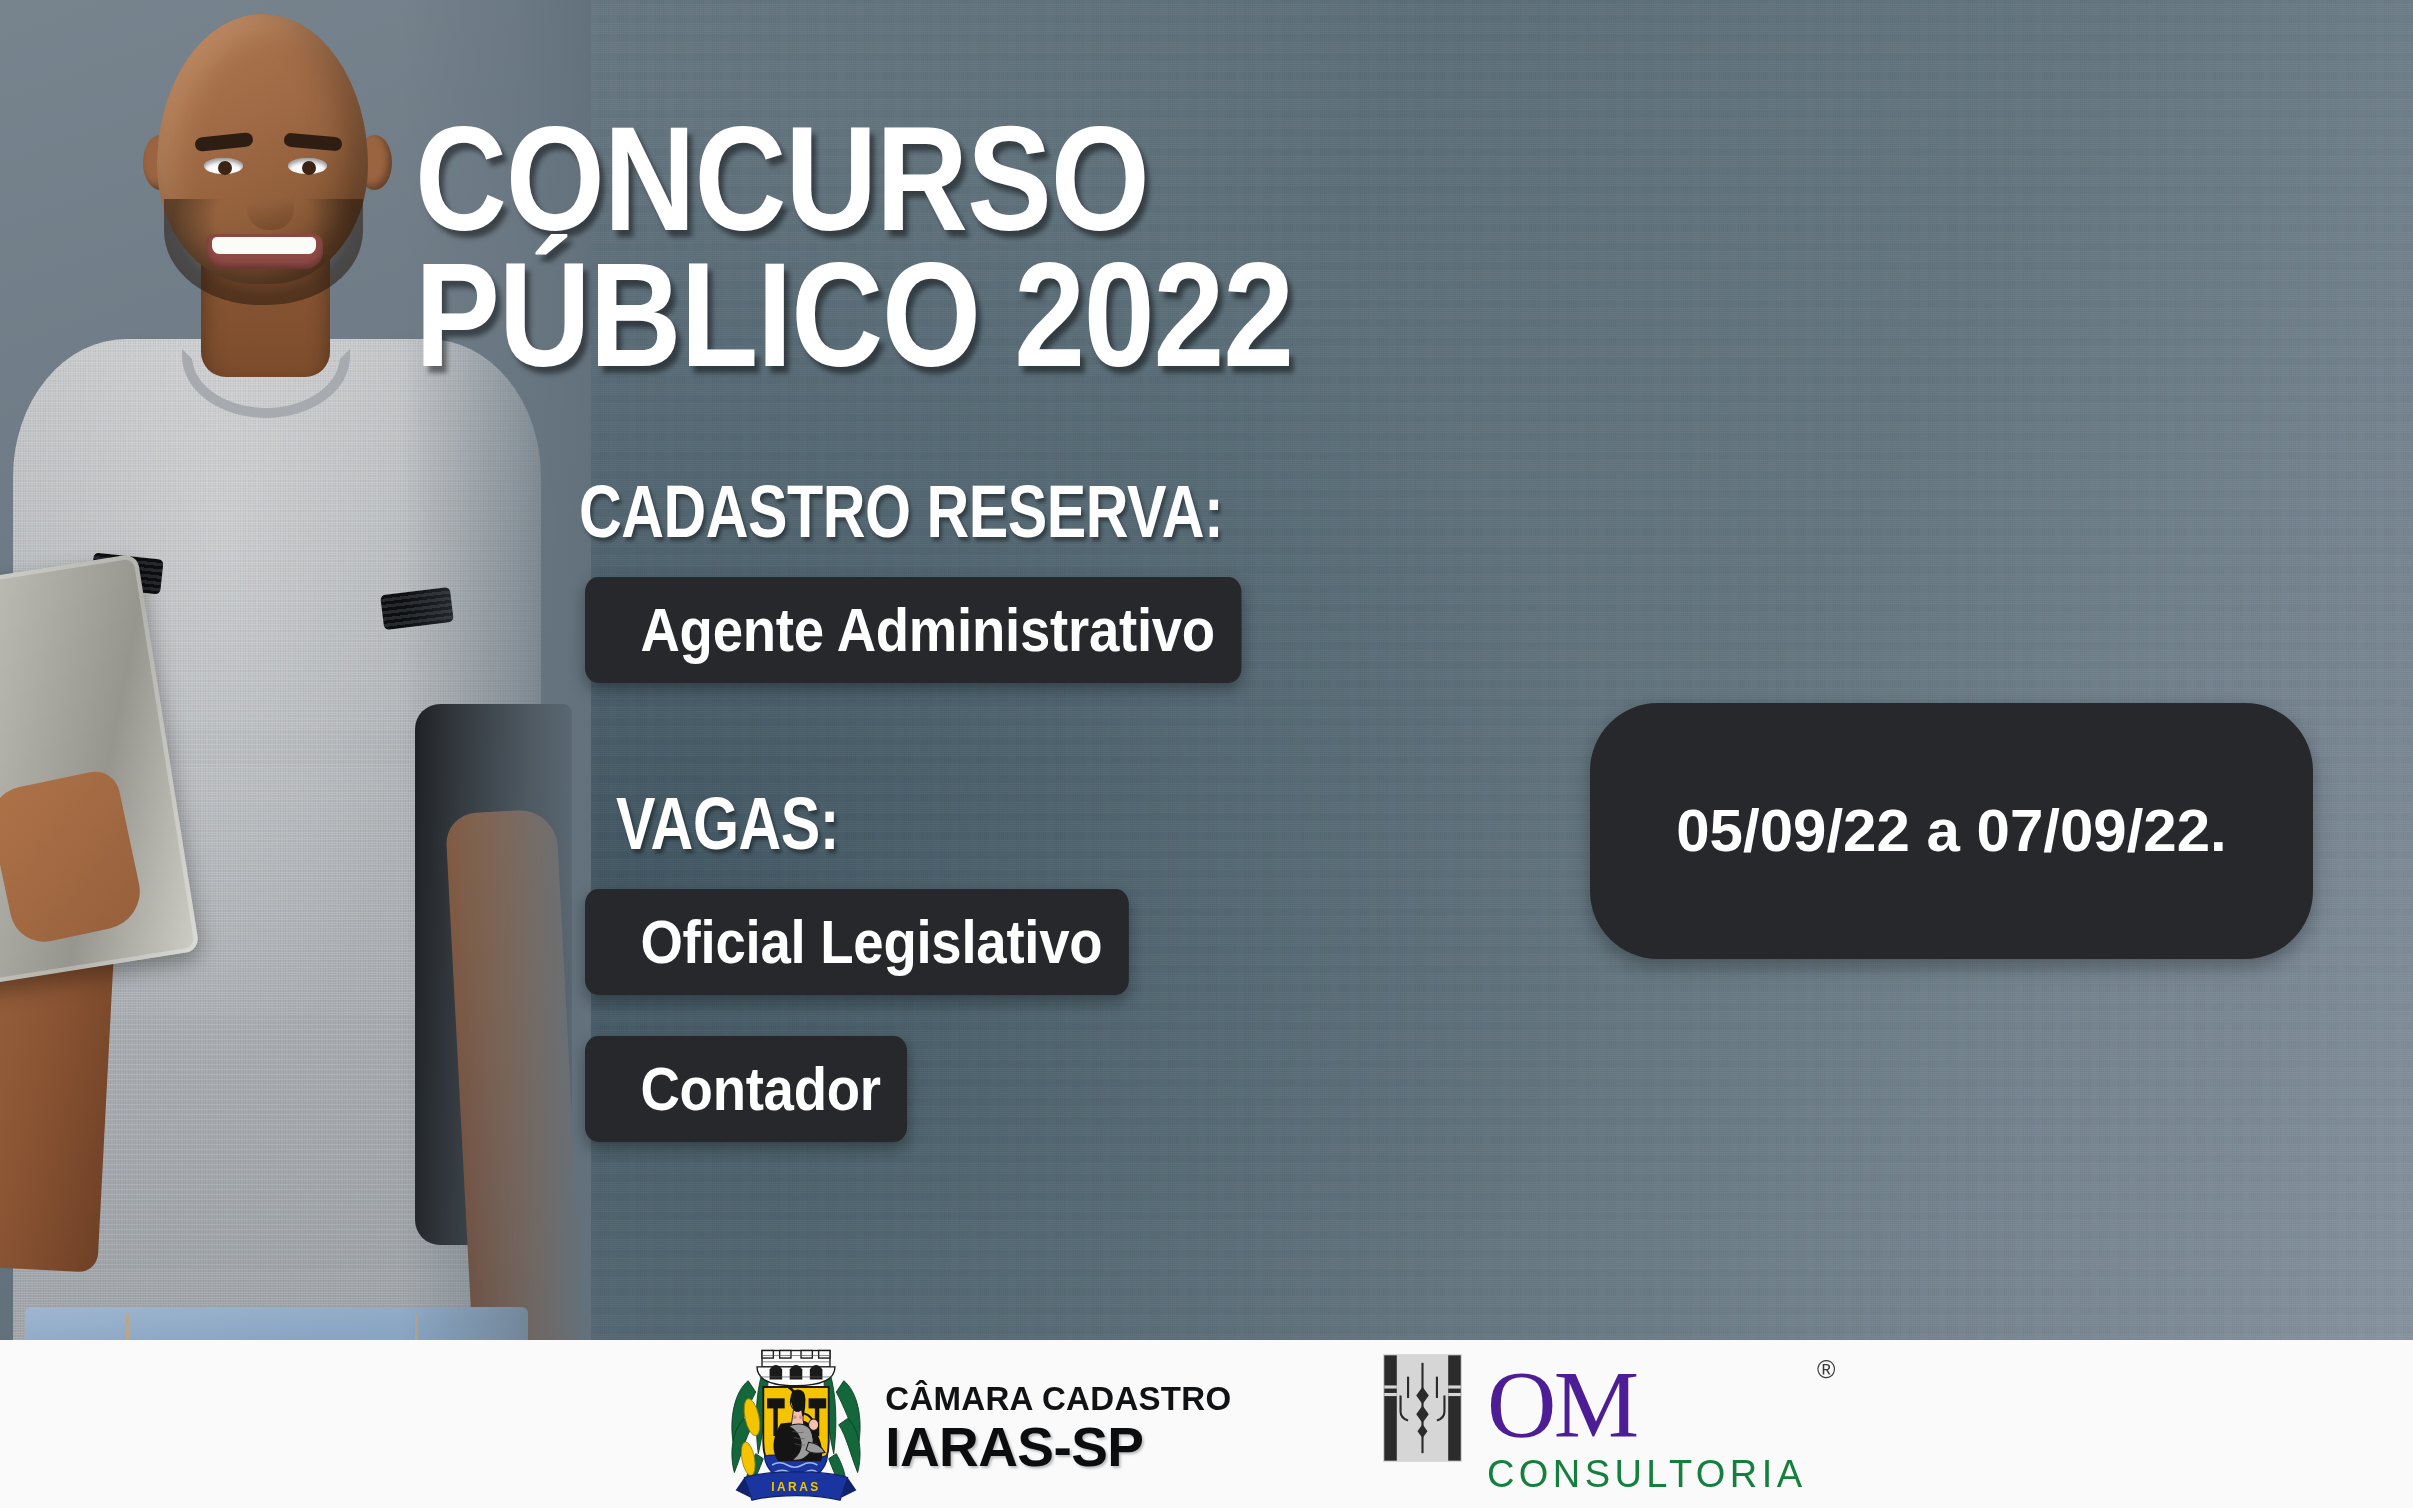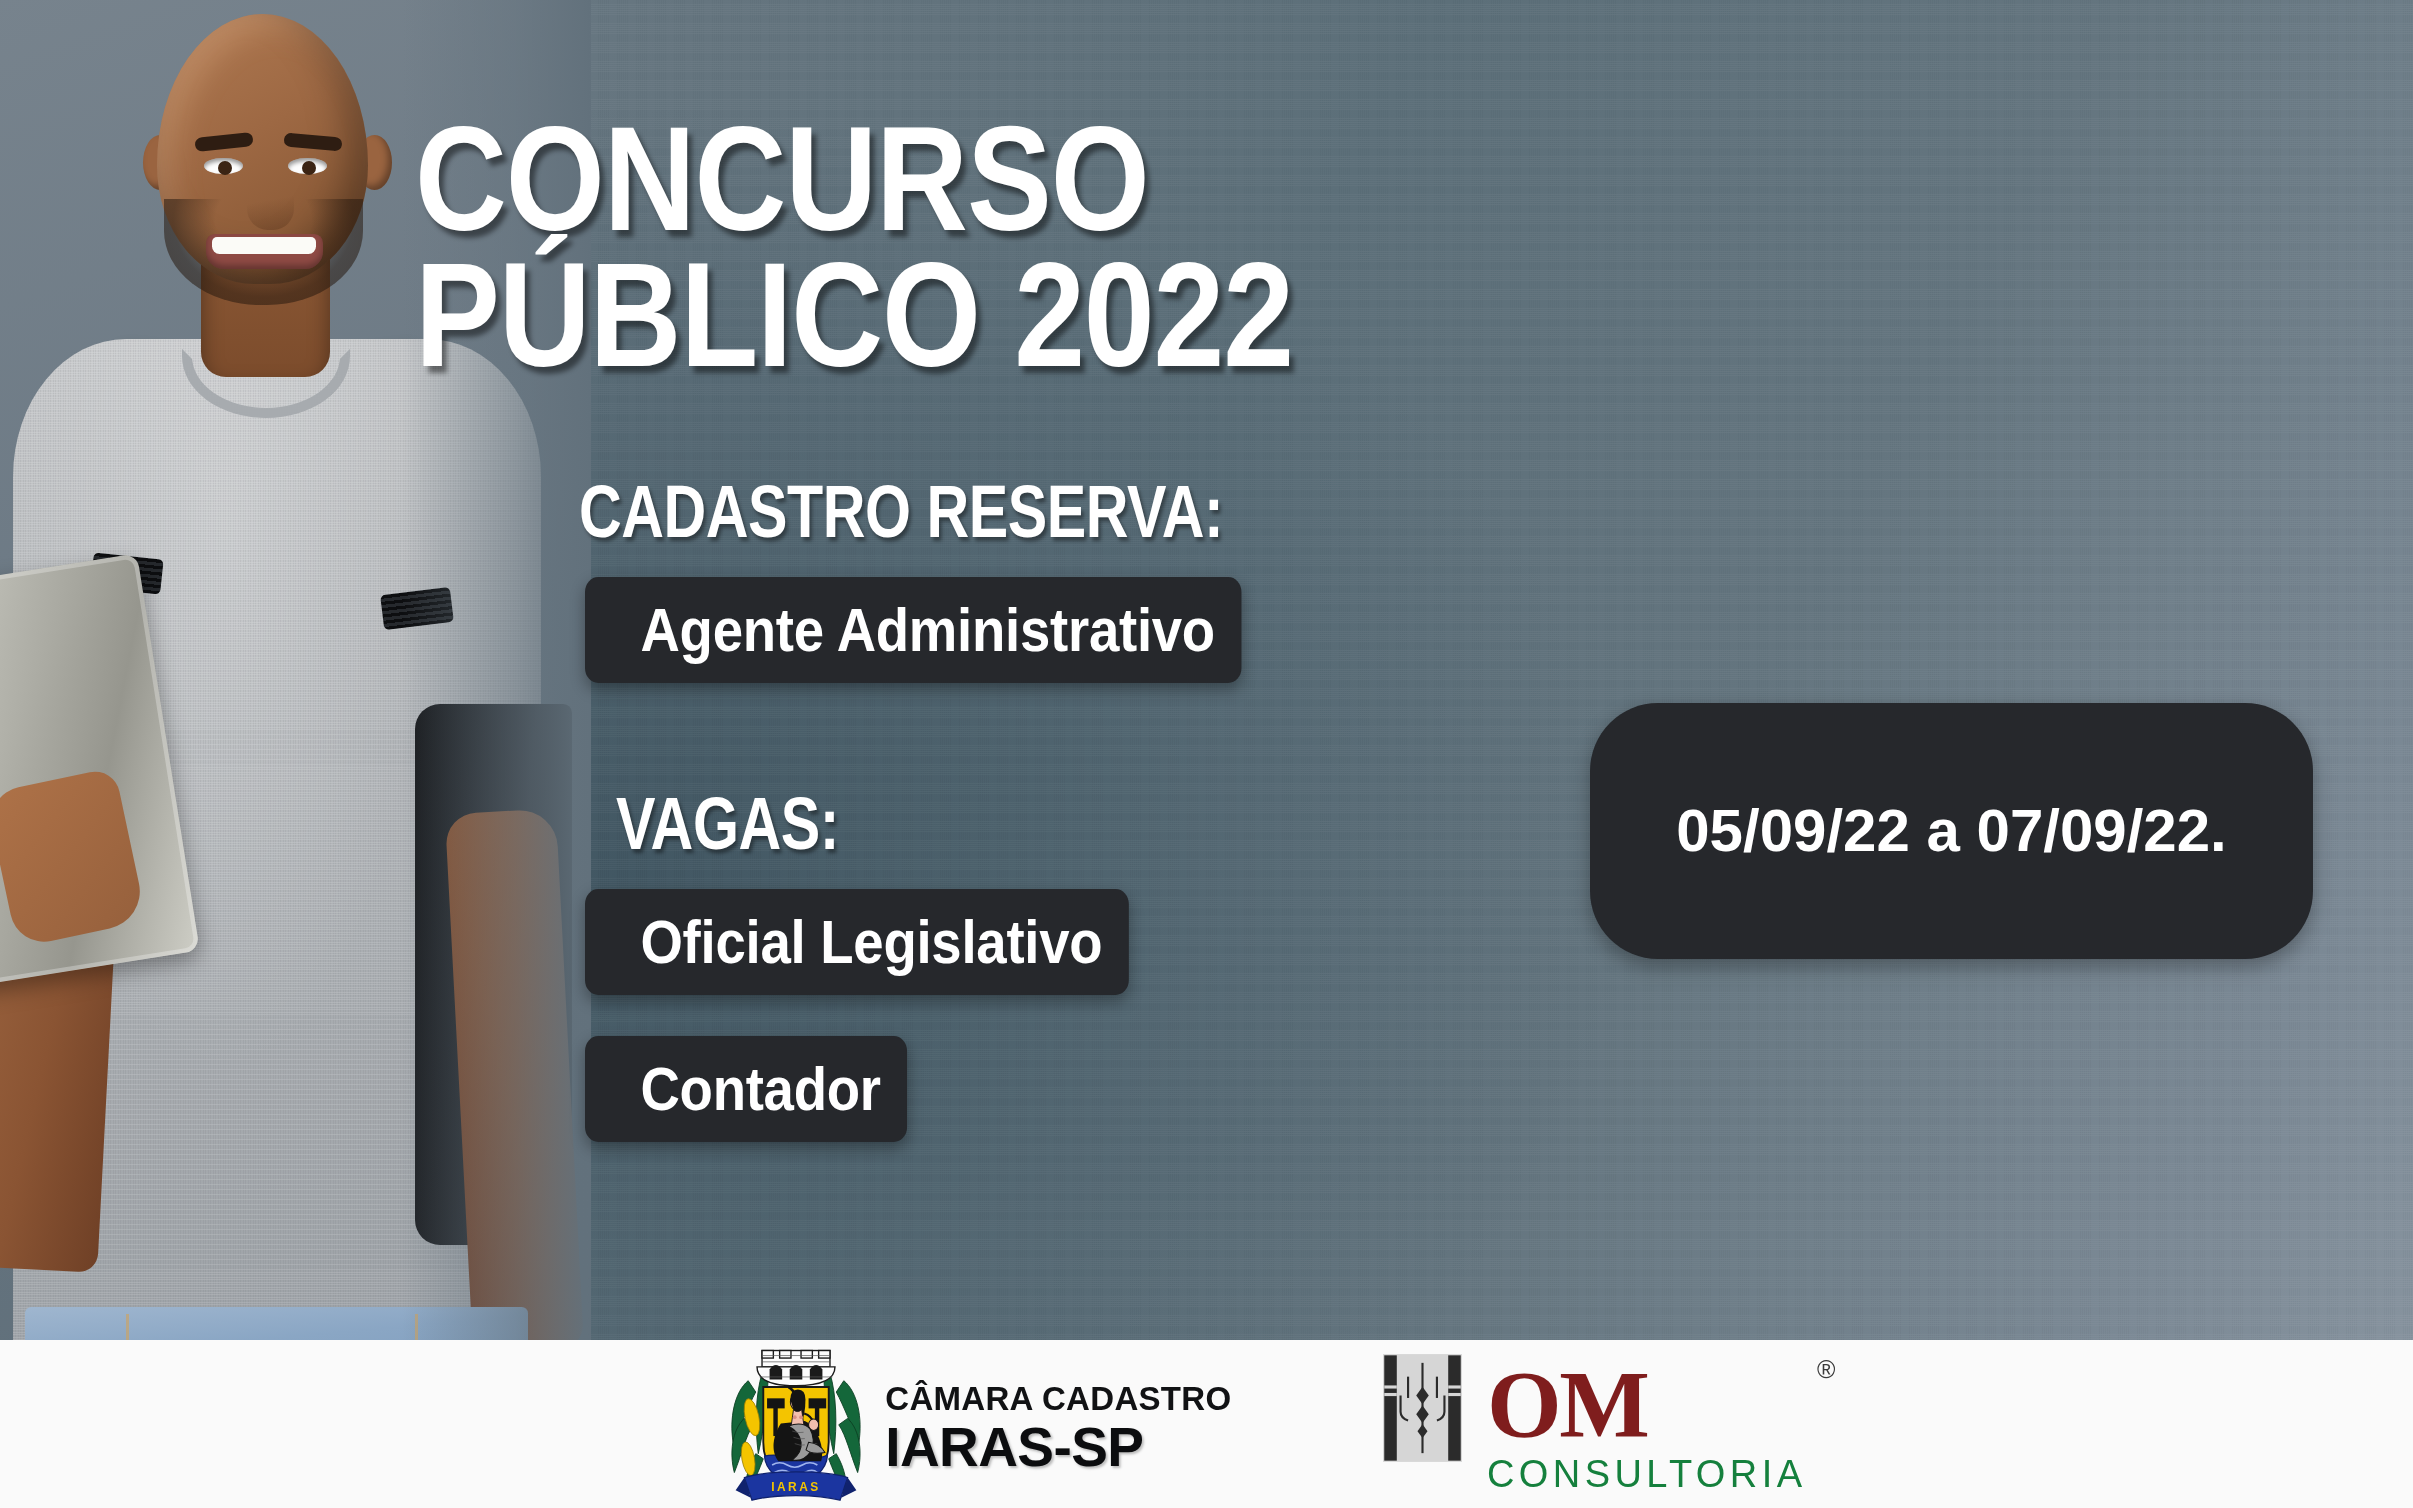"OM" .om-big { color: #7f1d1d -> #4c1d95; font-weight: 700 -> 400 }
